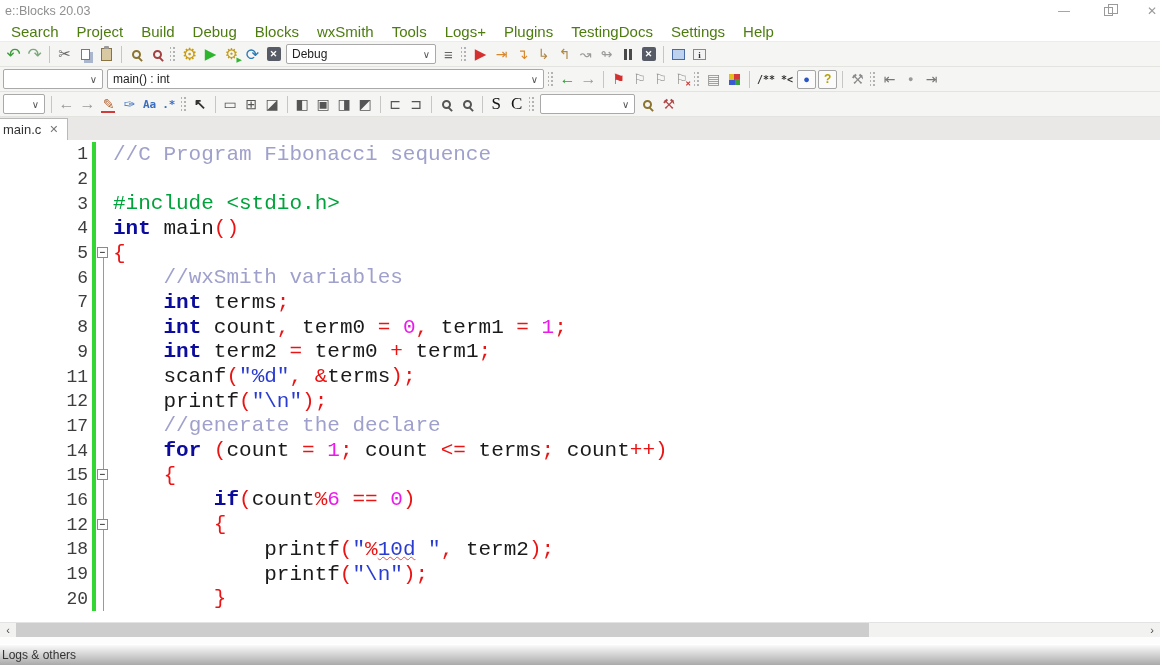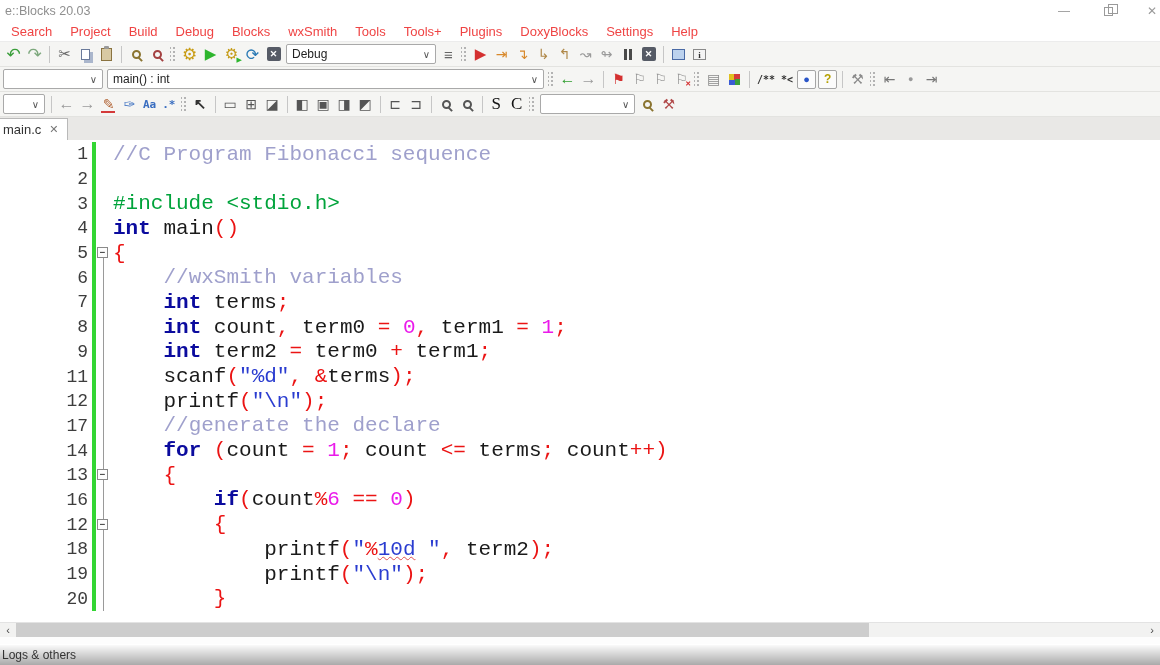"Search" .menu-item { color: #ef4444 -> #4d7c0f; font-size: 13px -> 15px }
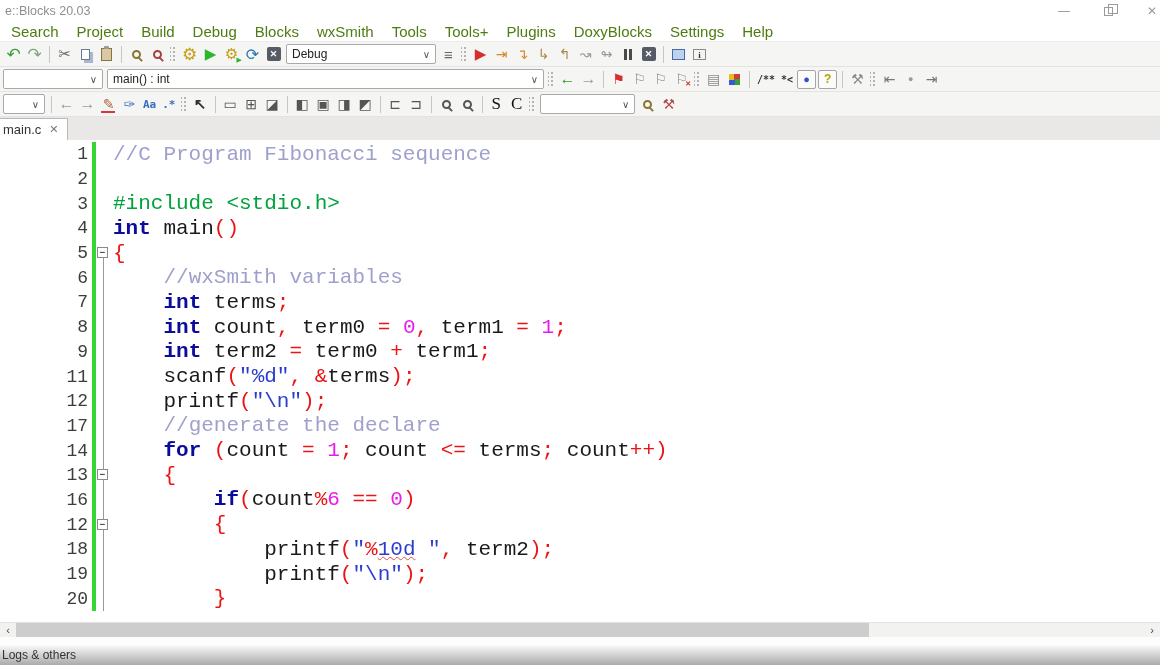"Tools+" div.menu-item { text: Tools+ -> Logs+ }
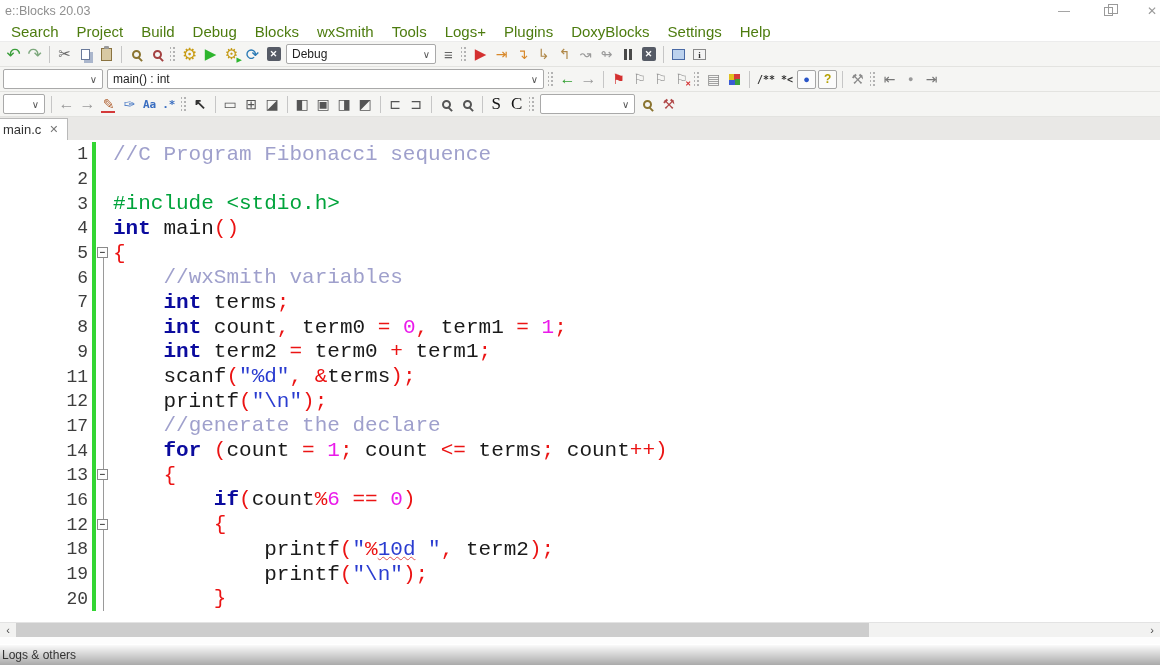"DoxyBlocks" div.menu-item { text: DoxyBlocks -> TestingDocs }
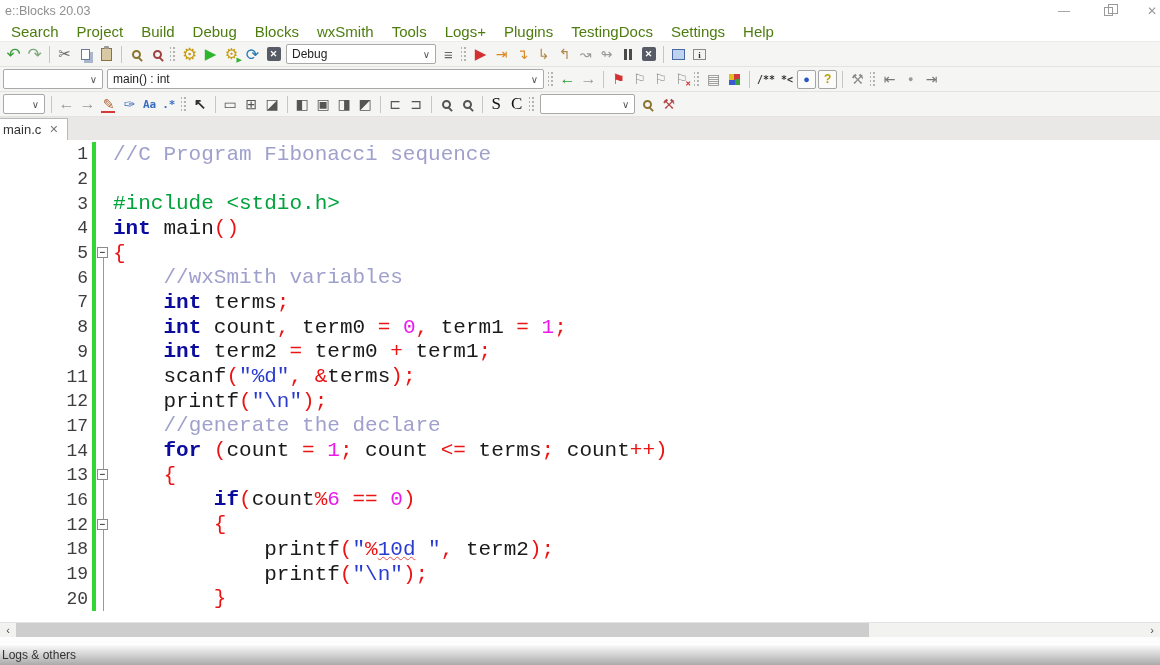"13" span.lnum { text: 13 -> 15 }
